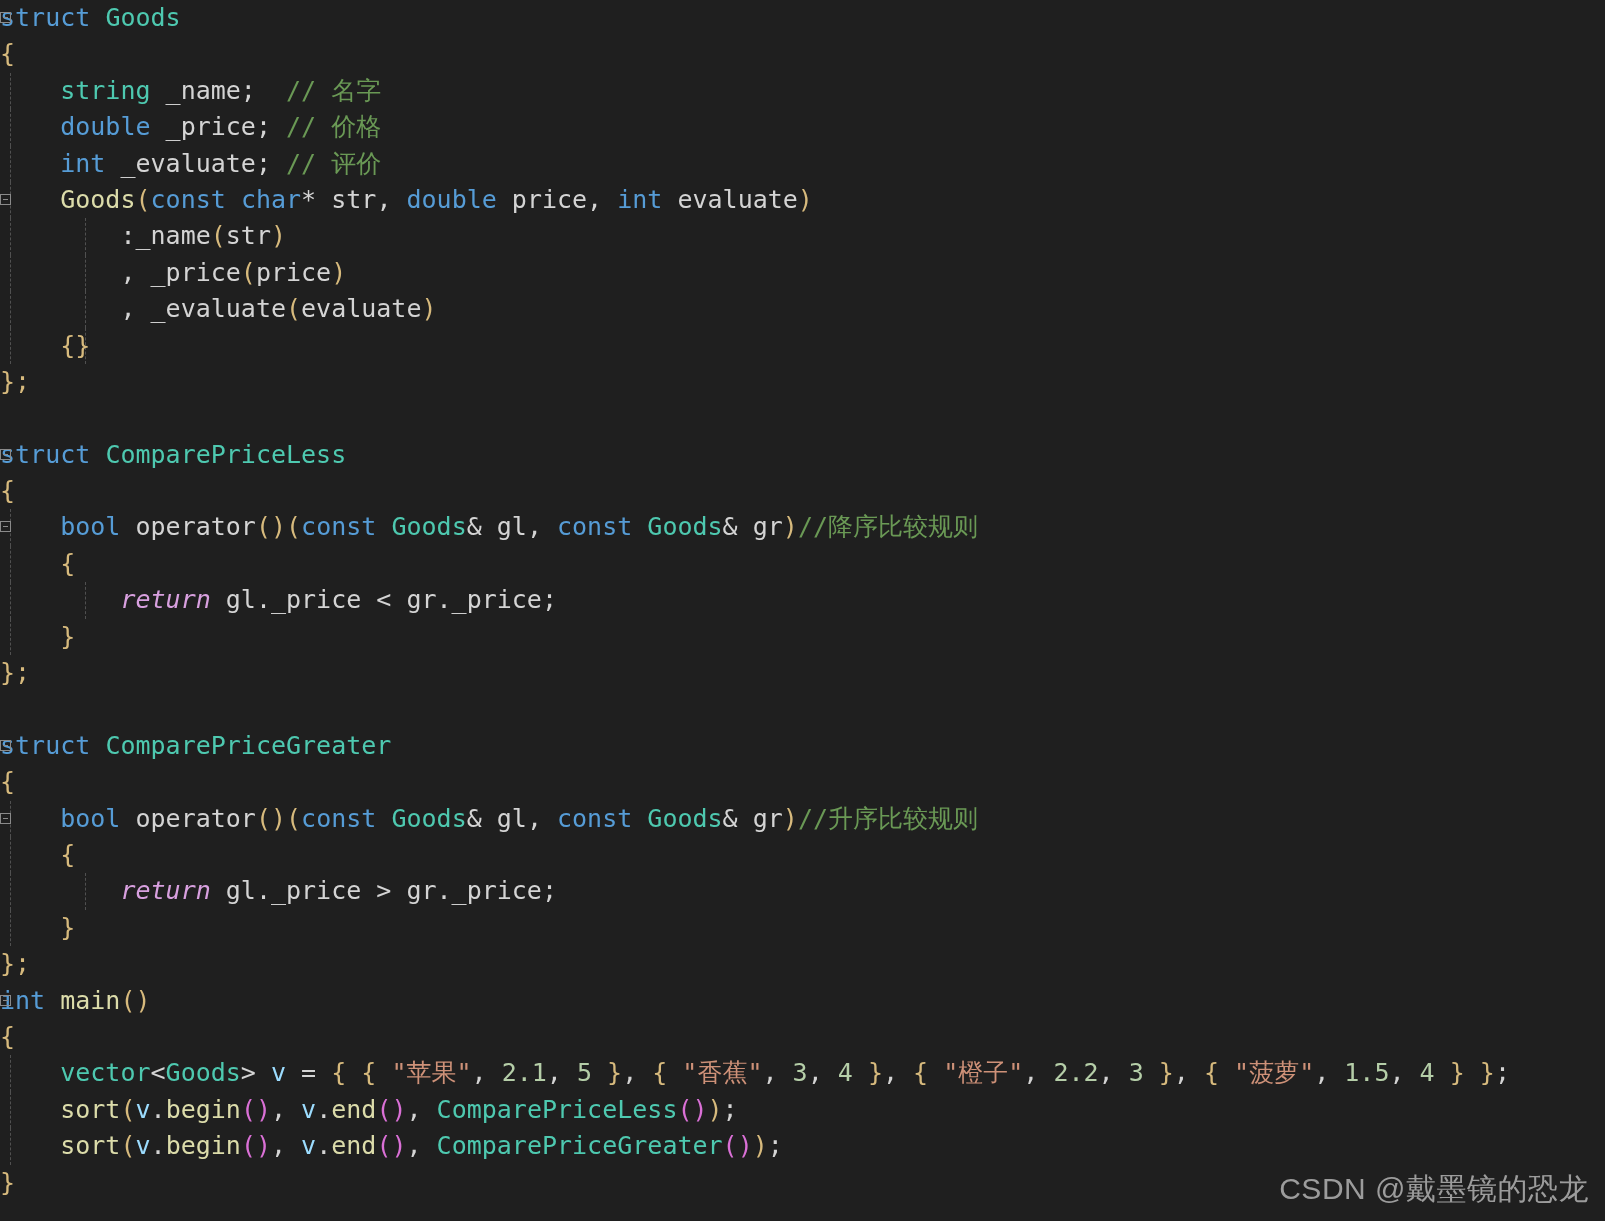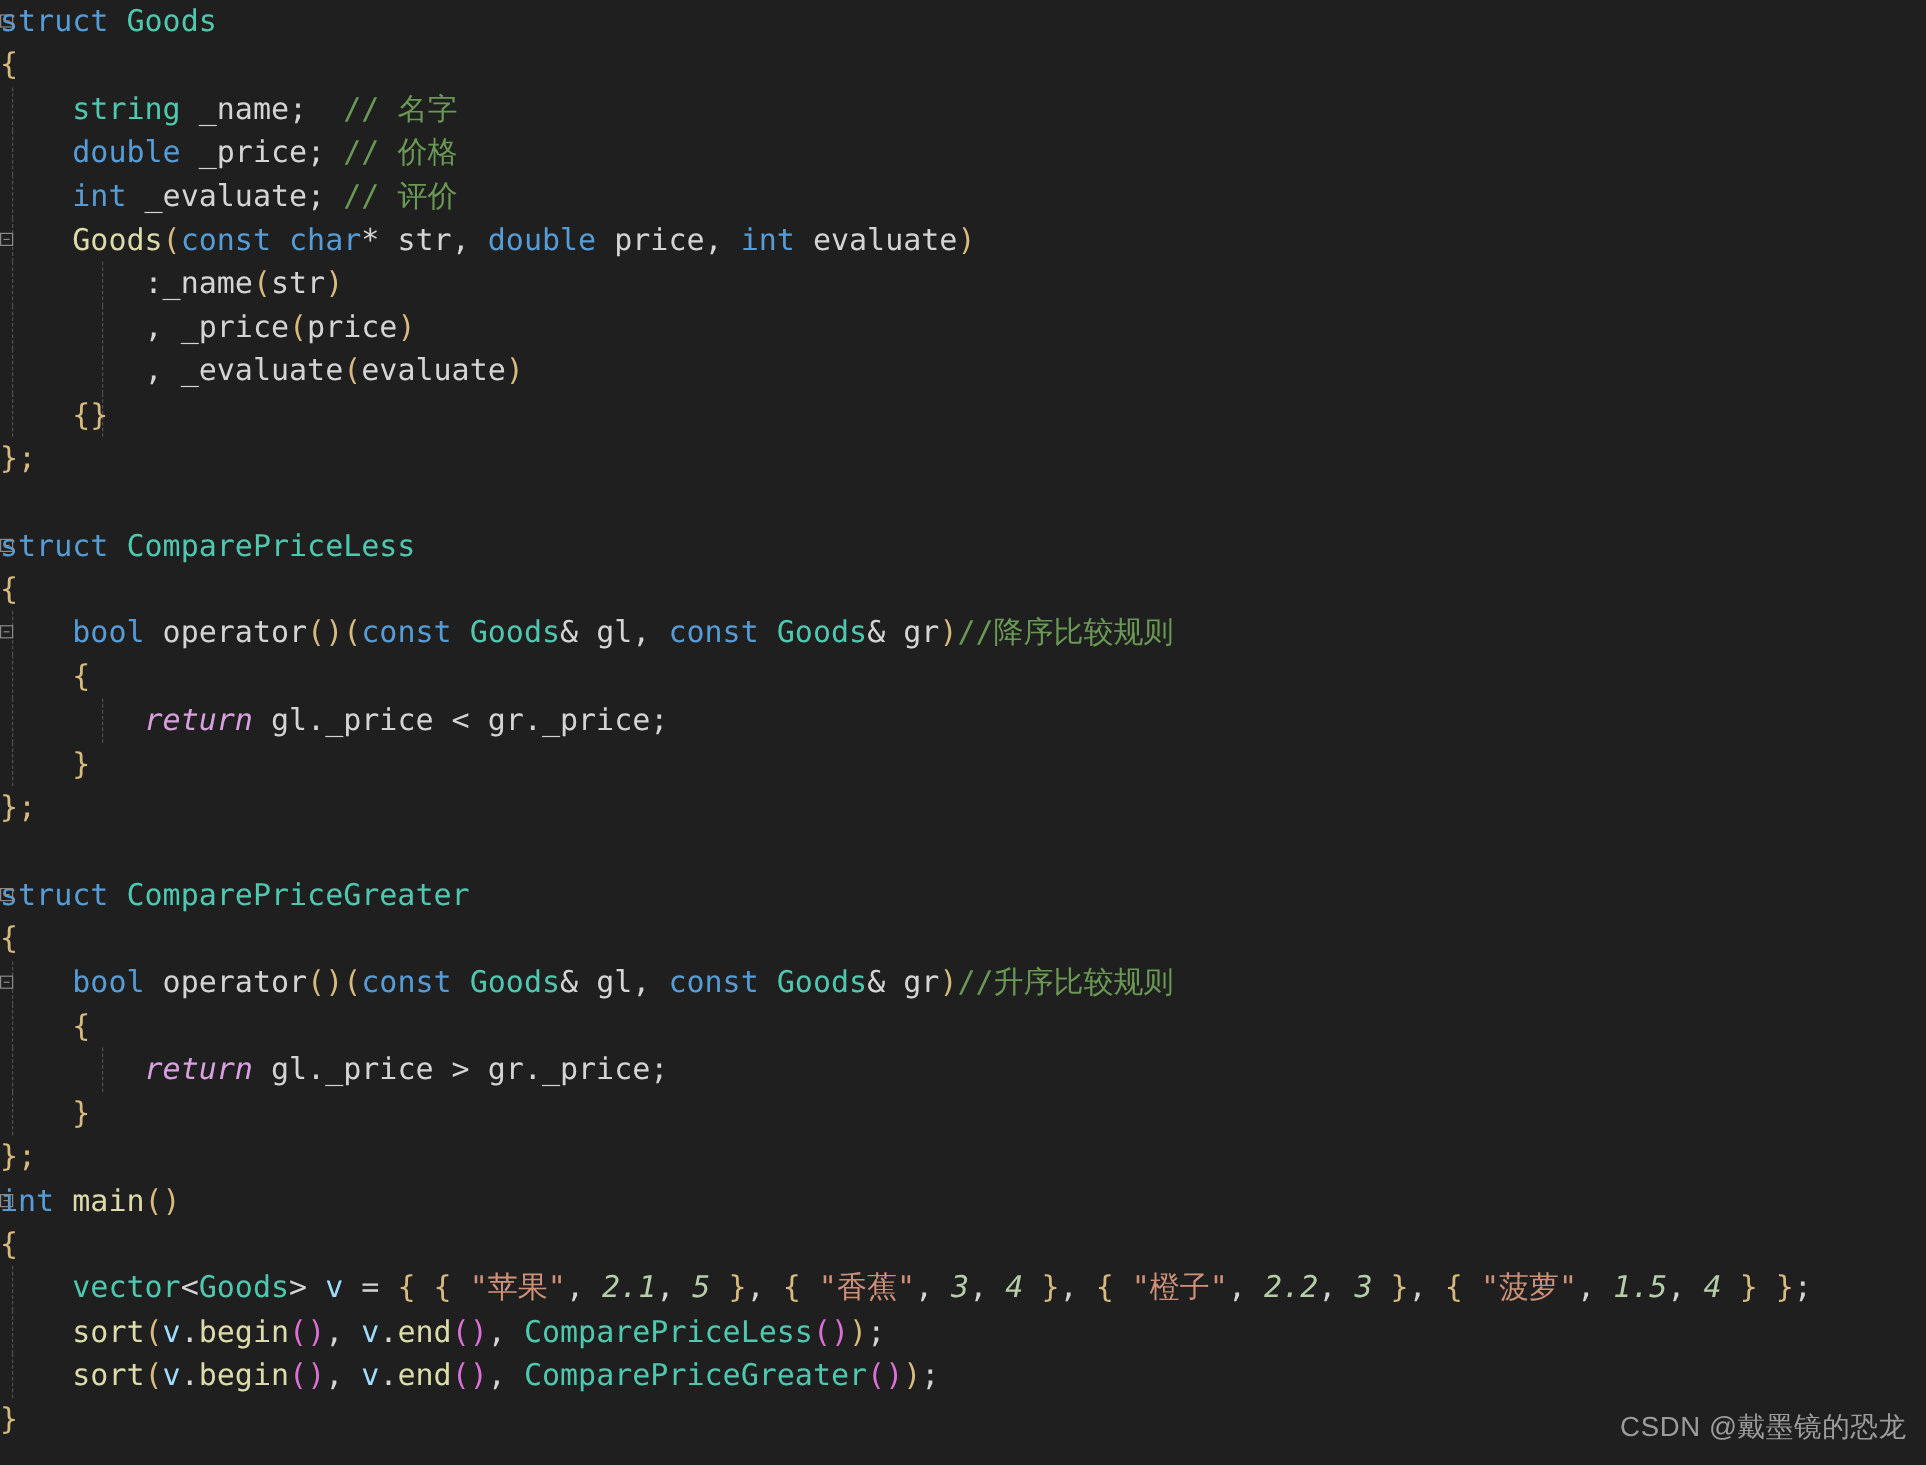"2.1" .num { font-style: italic -> none }
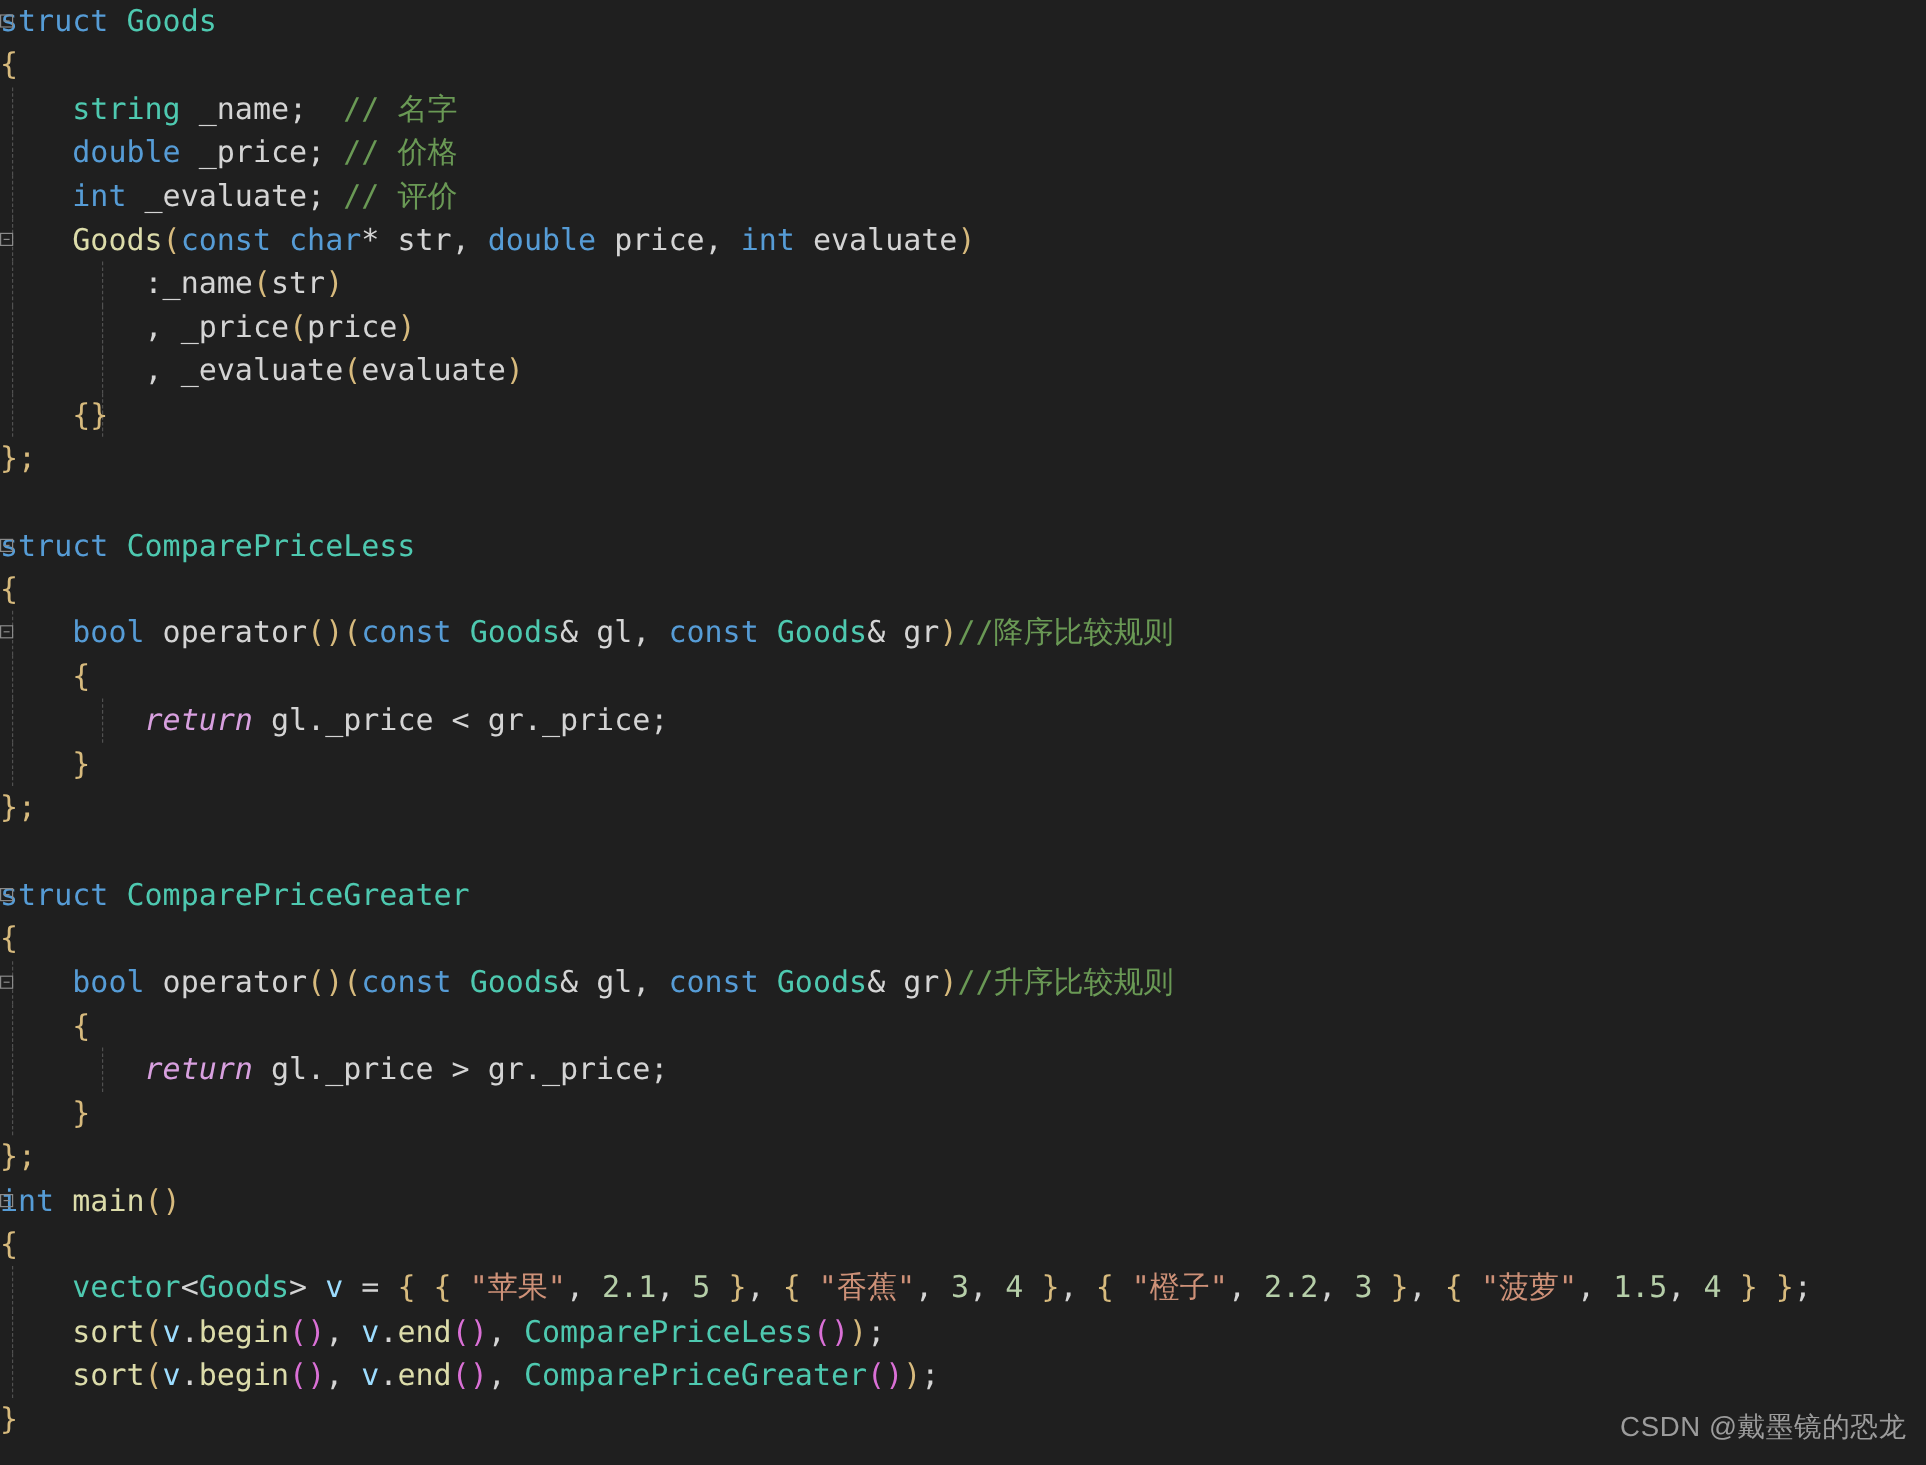"CSDN @戴墨镜的恐龙" .watermark { font-size: 23px -> 30px }
